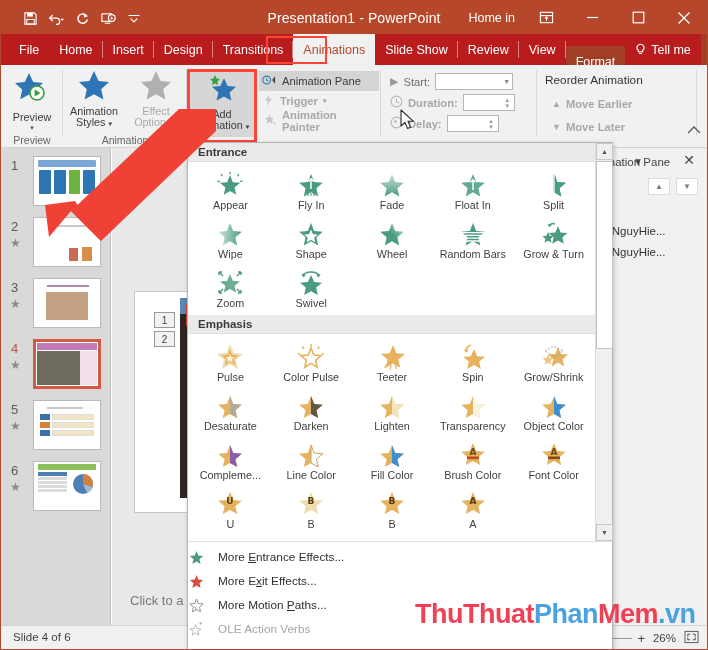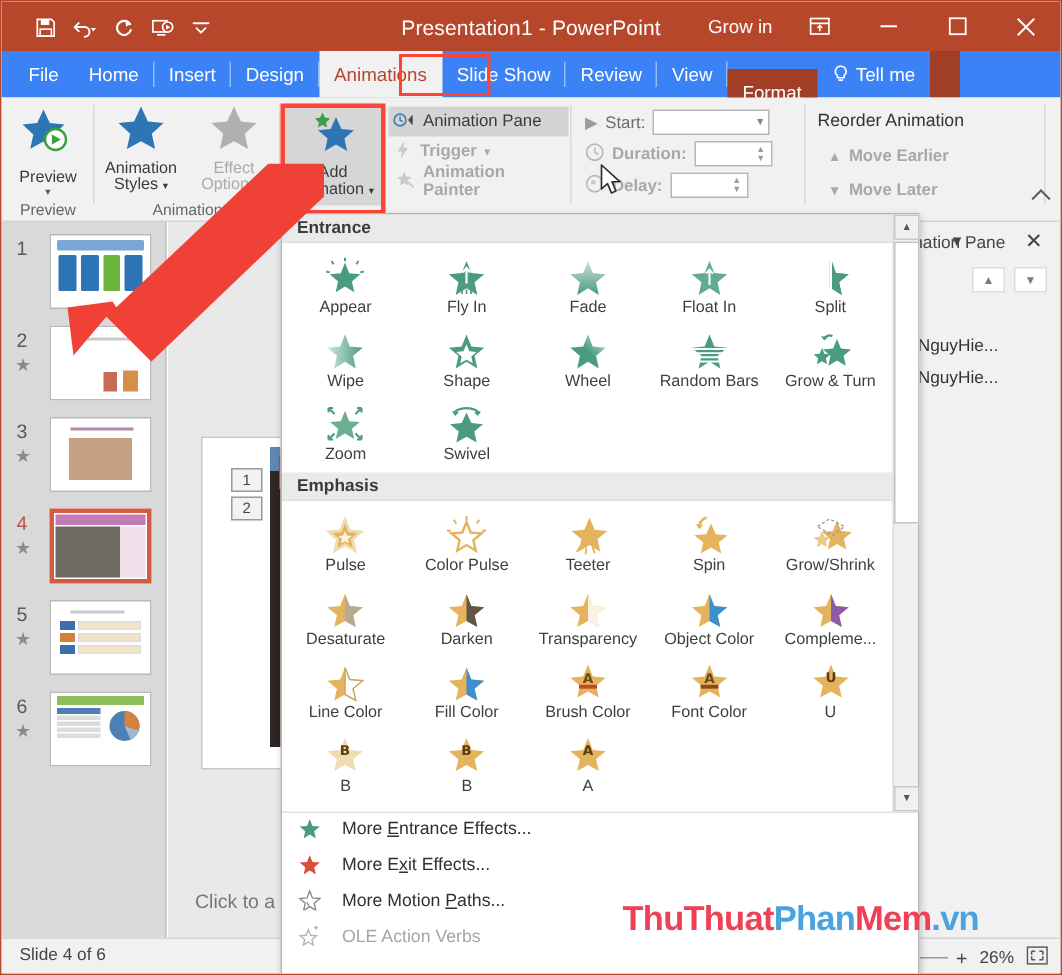"Grow in" div.signin { text: Grow -> Home }
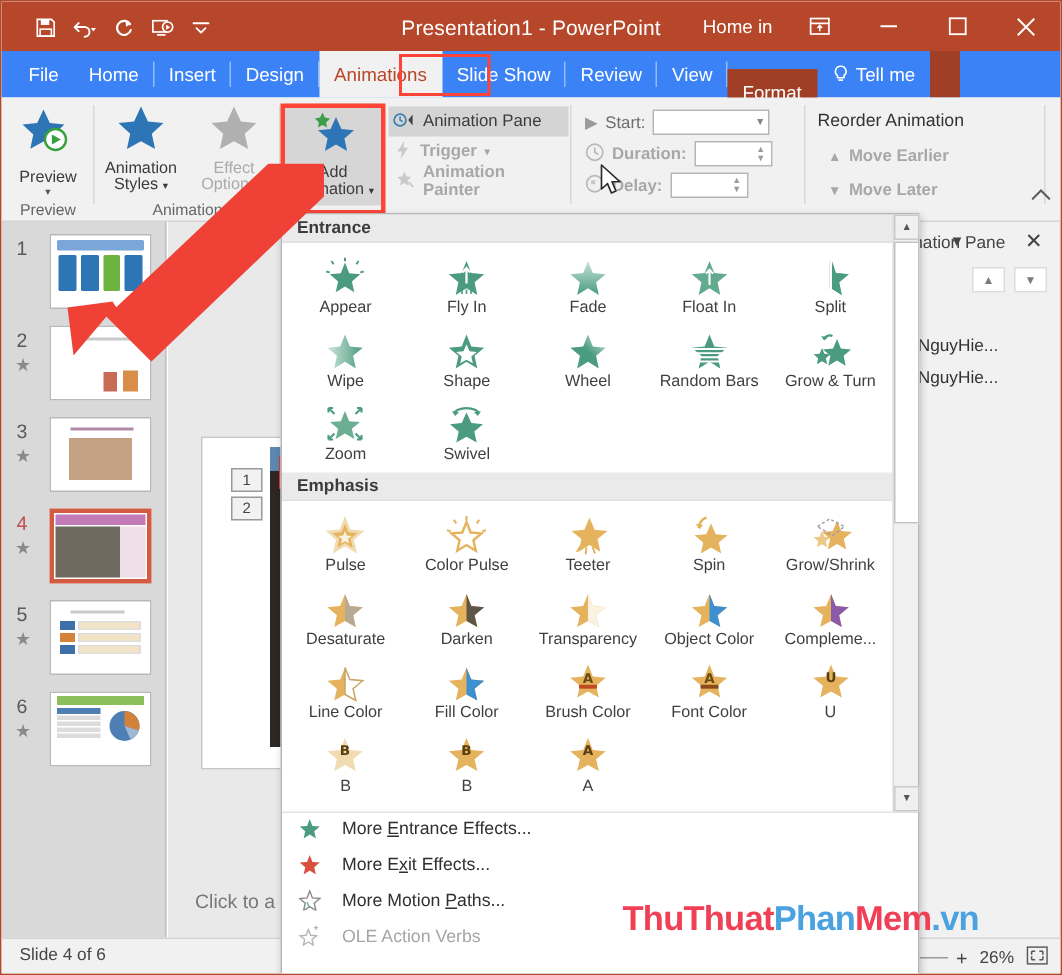"File" .tabbar { background: #3b82f6 -> #b91c1c }
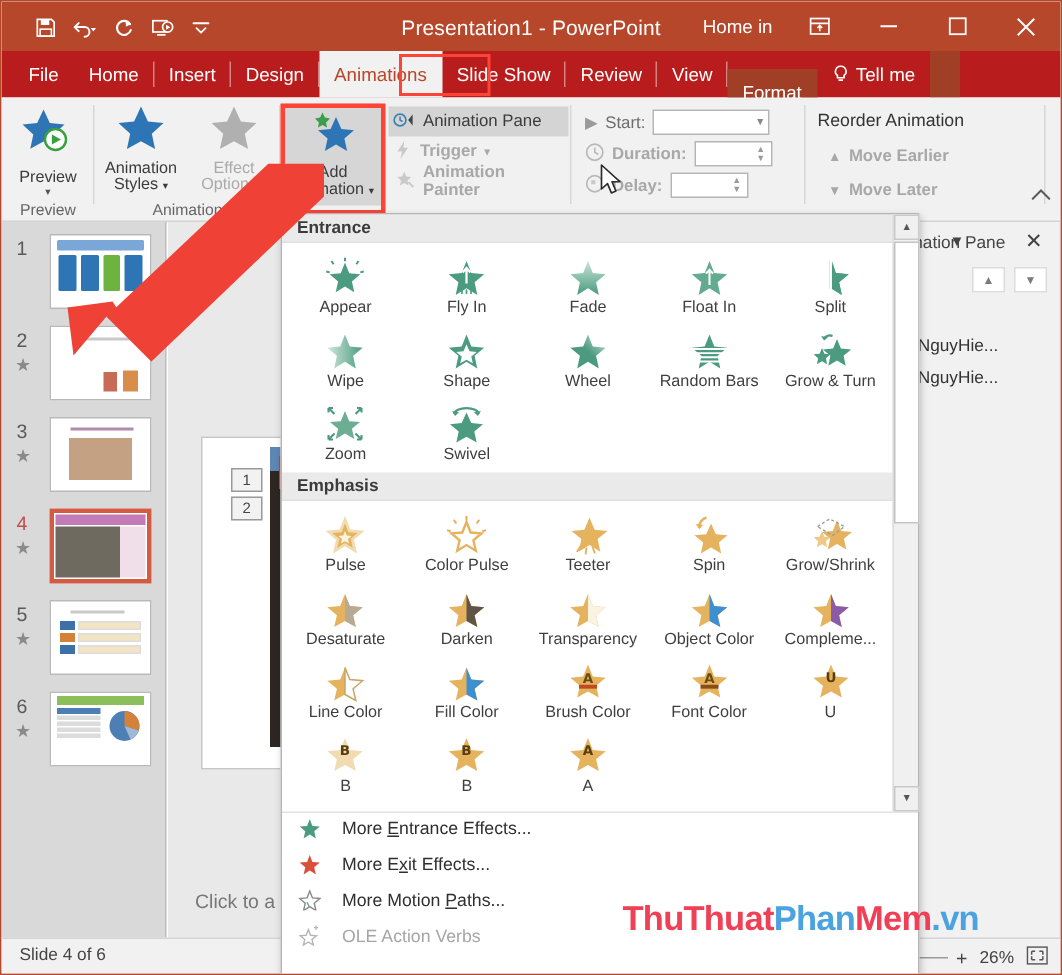"Transitions" div.tab { html: none -> <div>Transitions</div> }
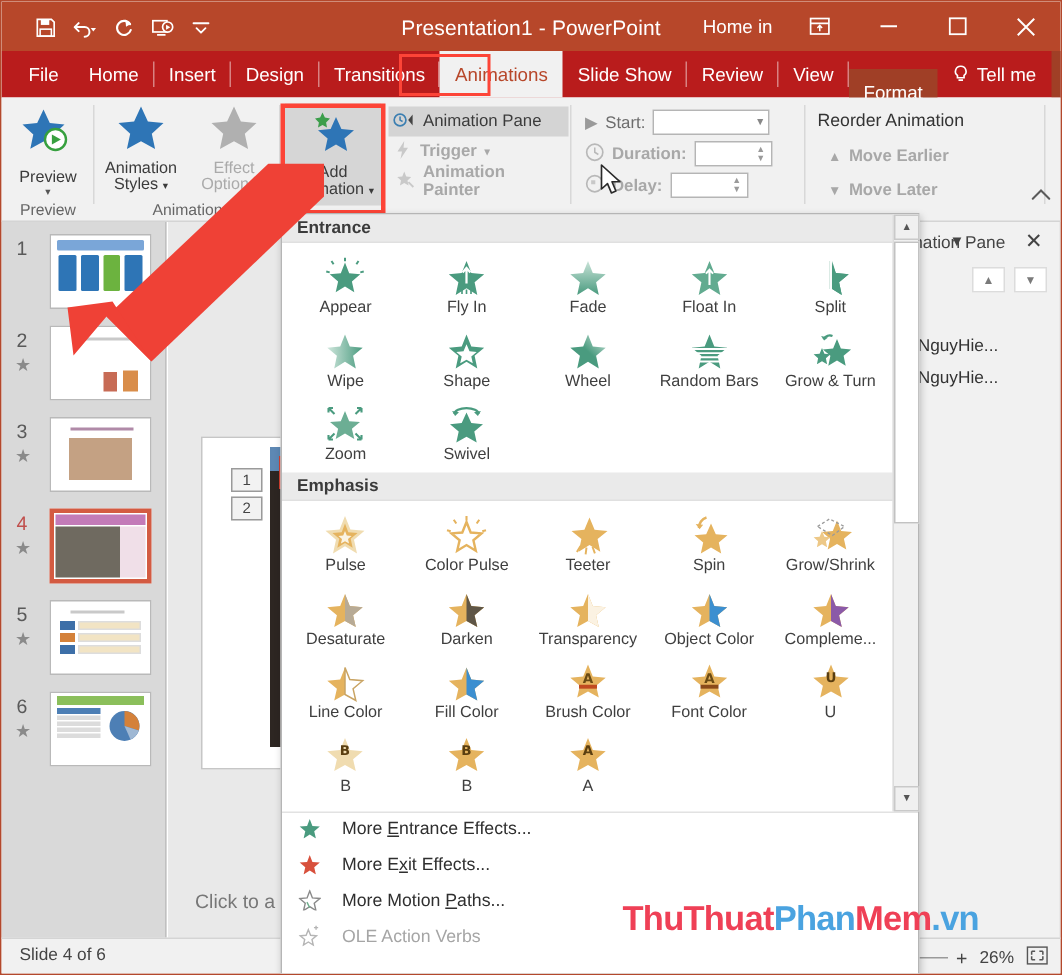"Lighten" div.gal-item { html: none -> <div> <span> <svg> <path></path> <path></path> </svg> </span> <span>Lighten</span> </div> }
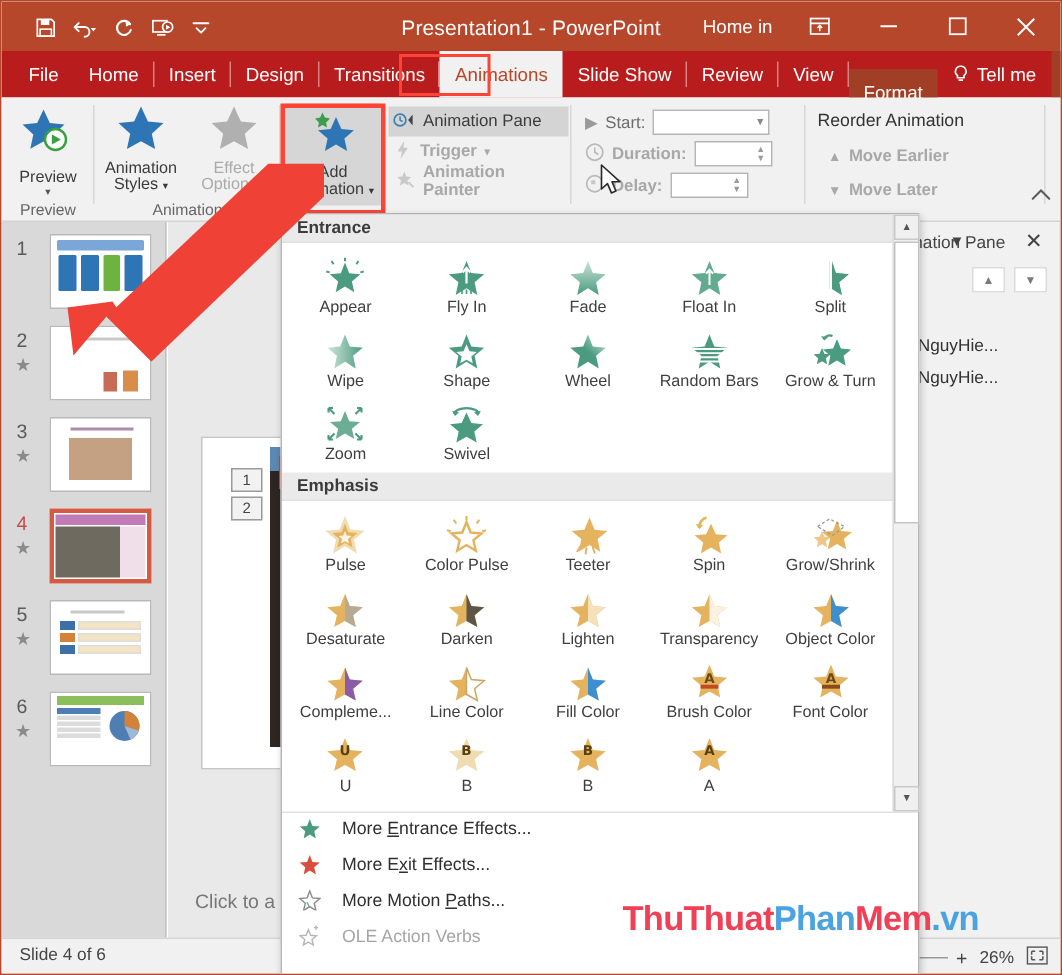"More Entrance Effects..." .gal-mi { align-items: none -> center; padding-left: 10px -> none }
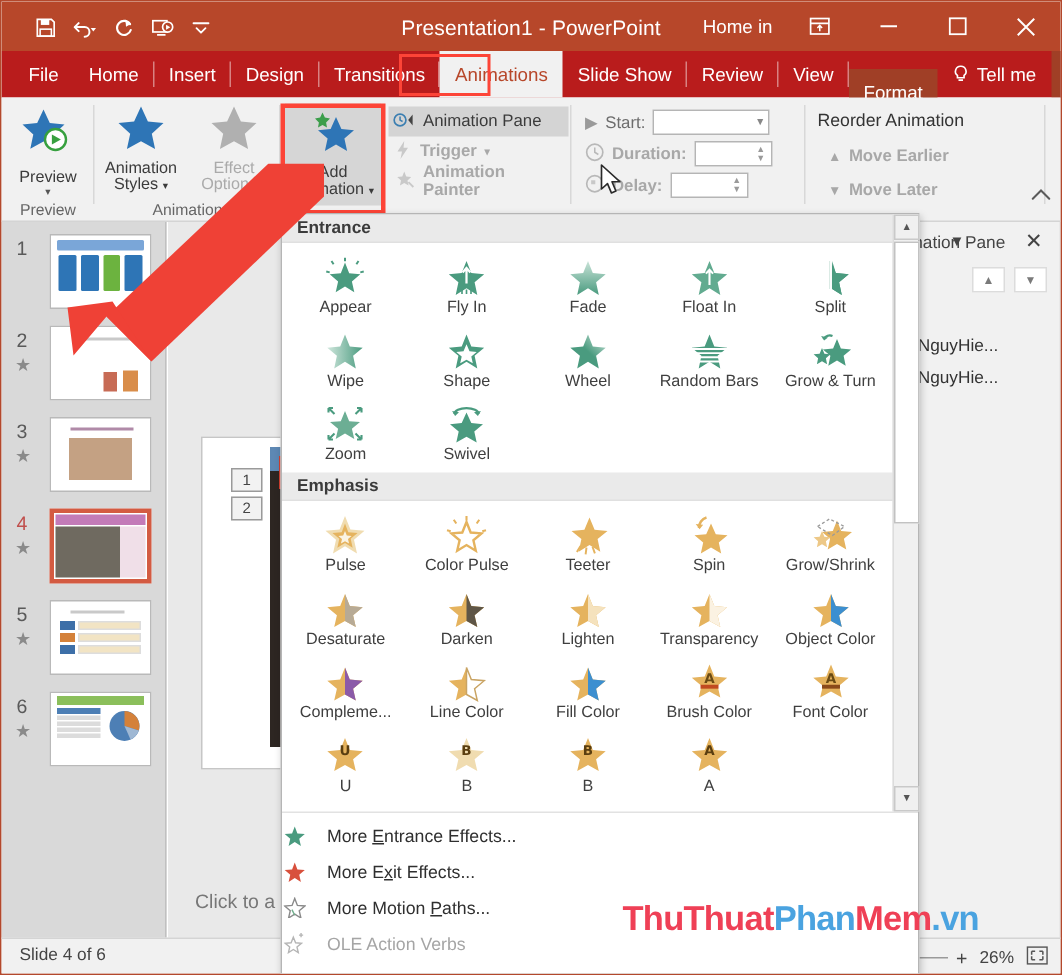"ThuThuatPhanMem.vn" .watermark { font-size: 23px -> 27px }
